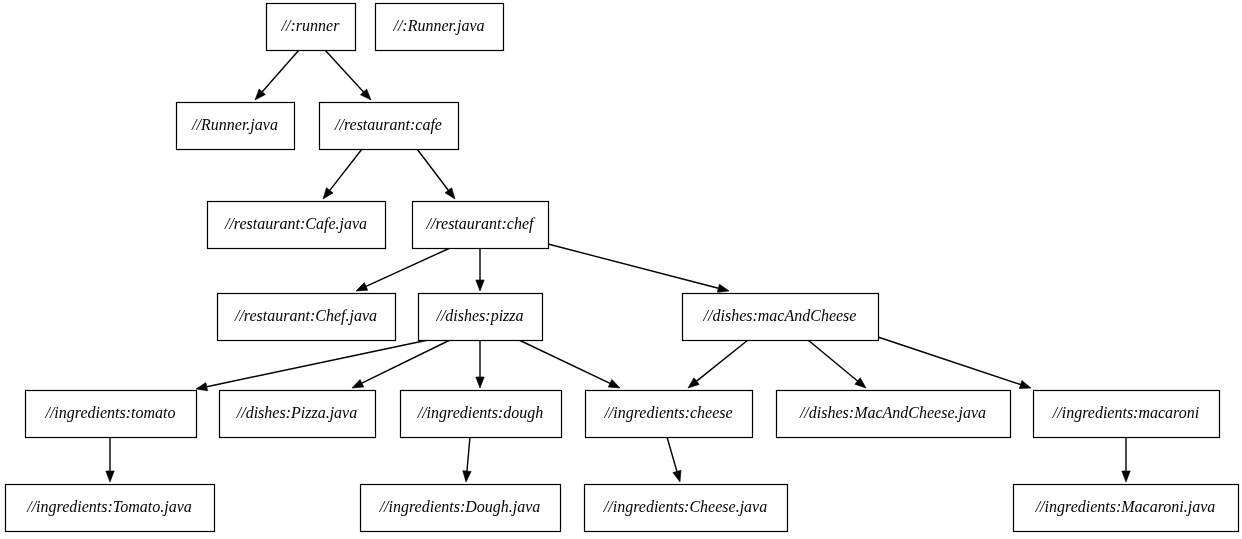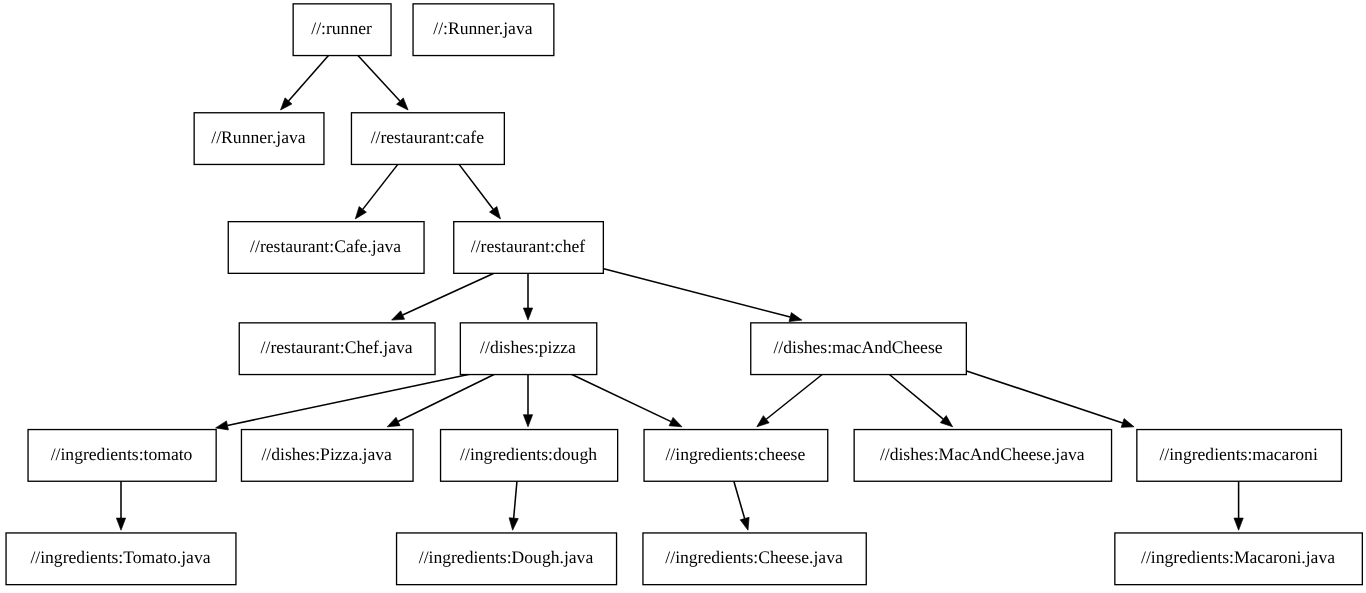"//:runner" #graph-canvas { font-style: none -> italic }
